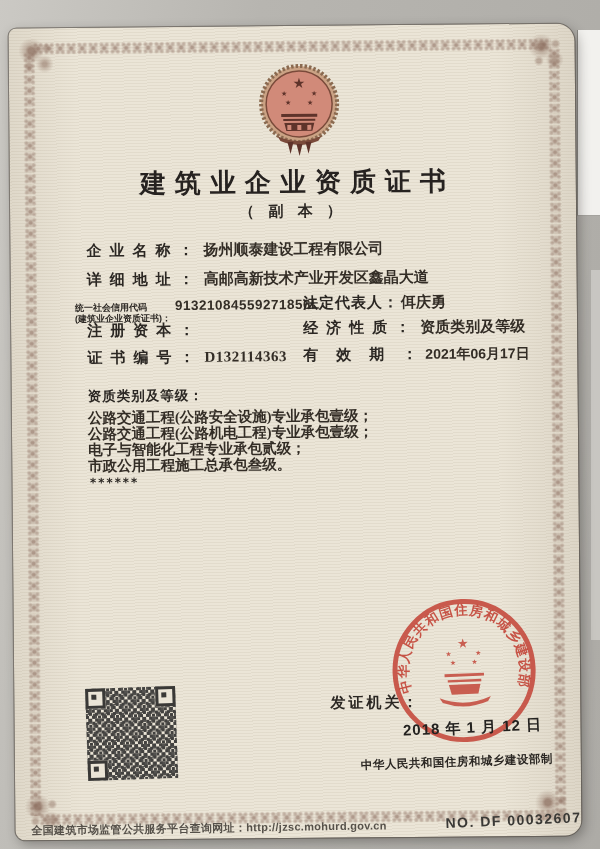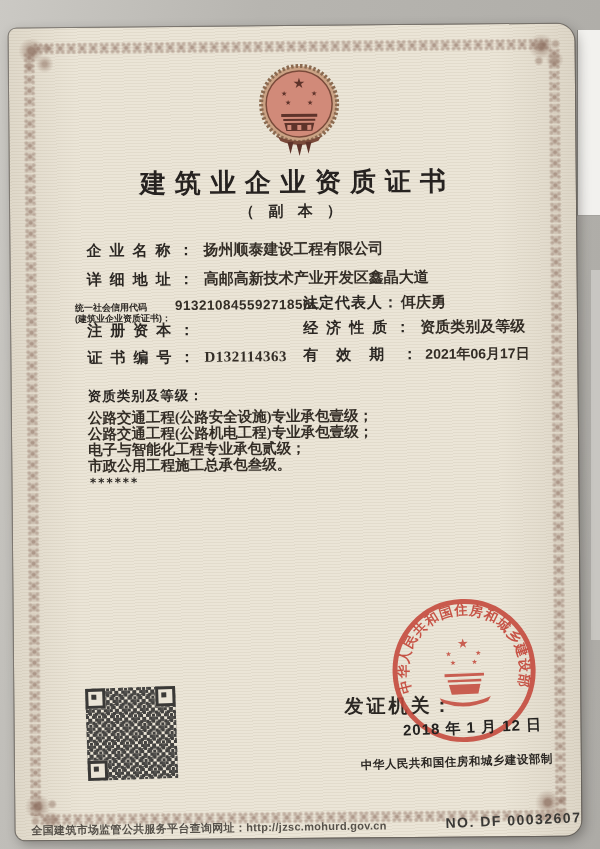"发证机关：" .authority { font-size: 19px -> 15px; left: 330px -> 316px }
